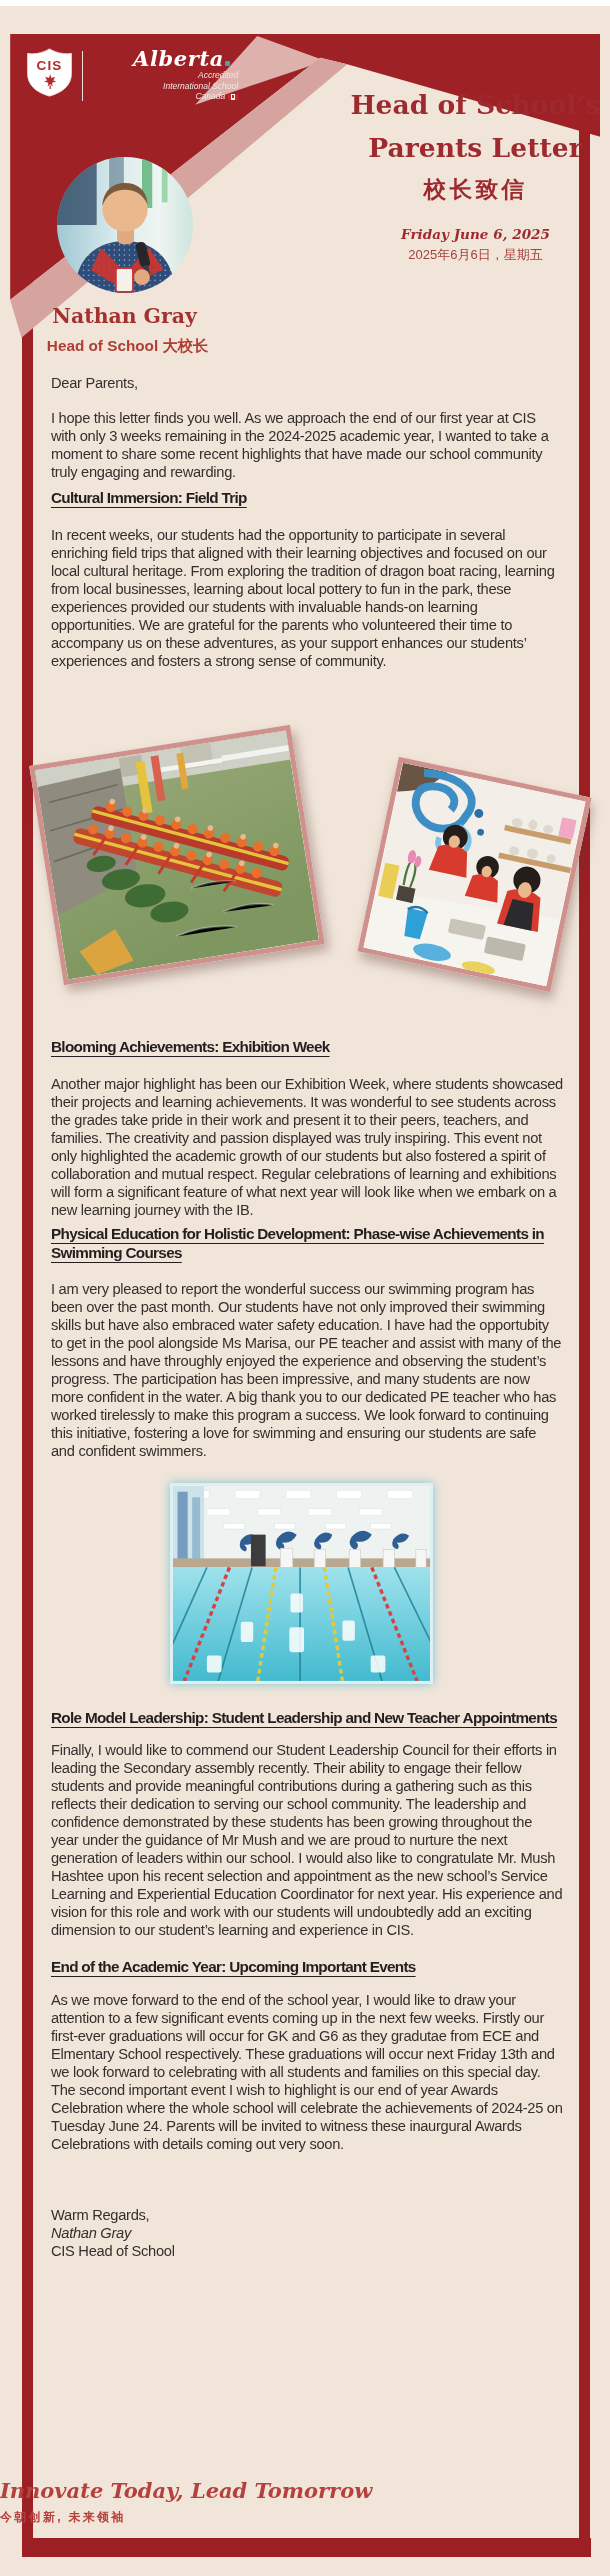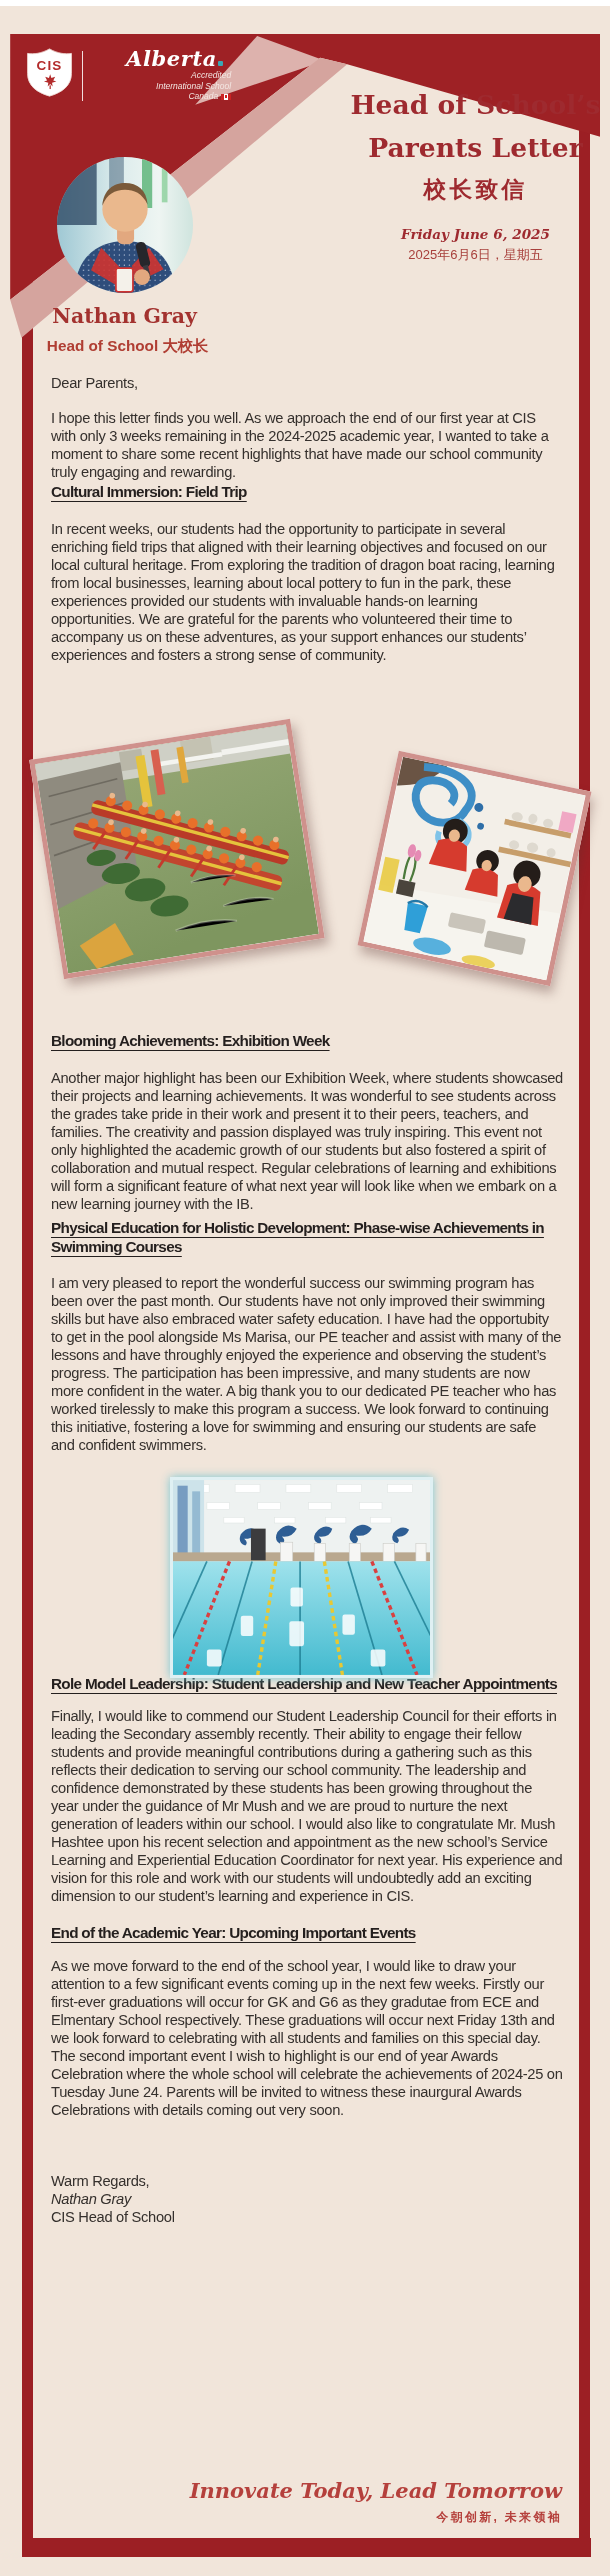"Alberta" .alberta { left: 80px -> 87px }
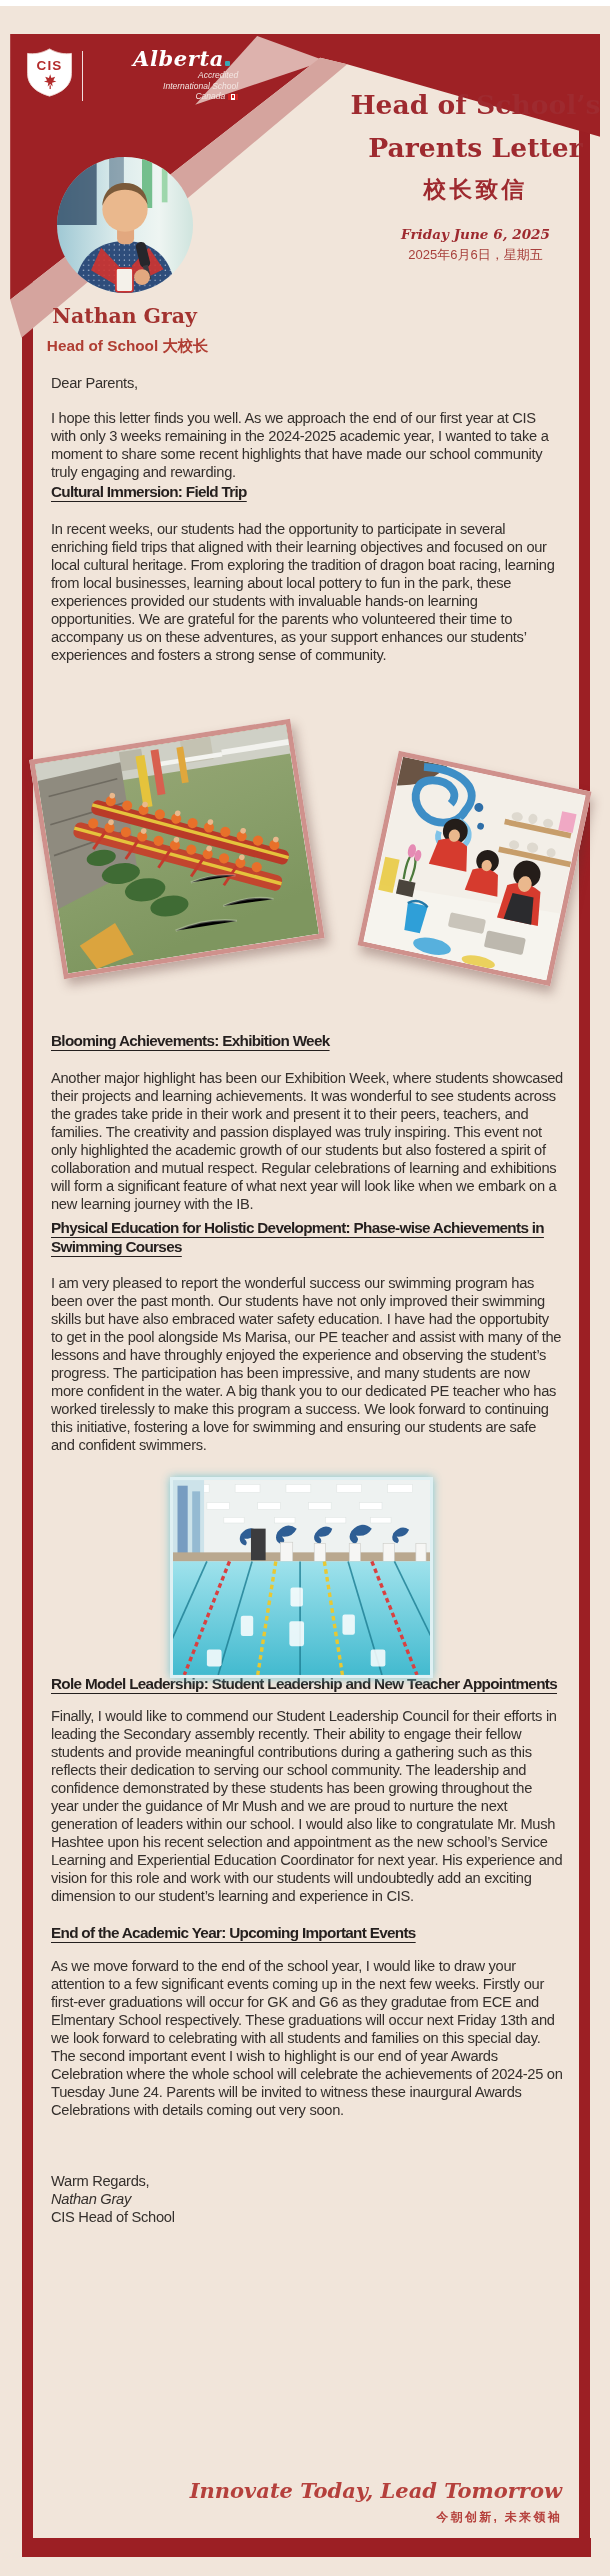"Cultural Immersion: Field Trip" h2.sec { margin-top: 2px -> 8px }
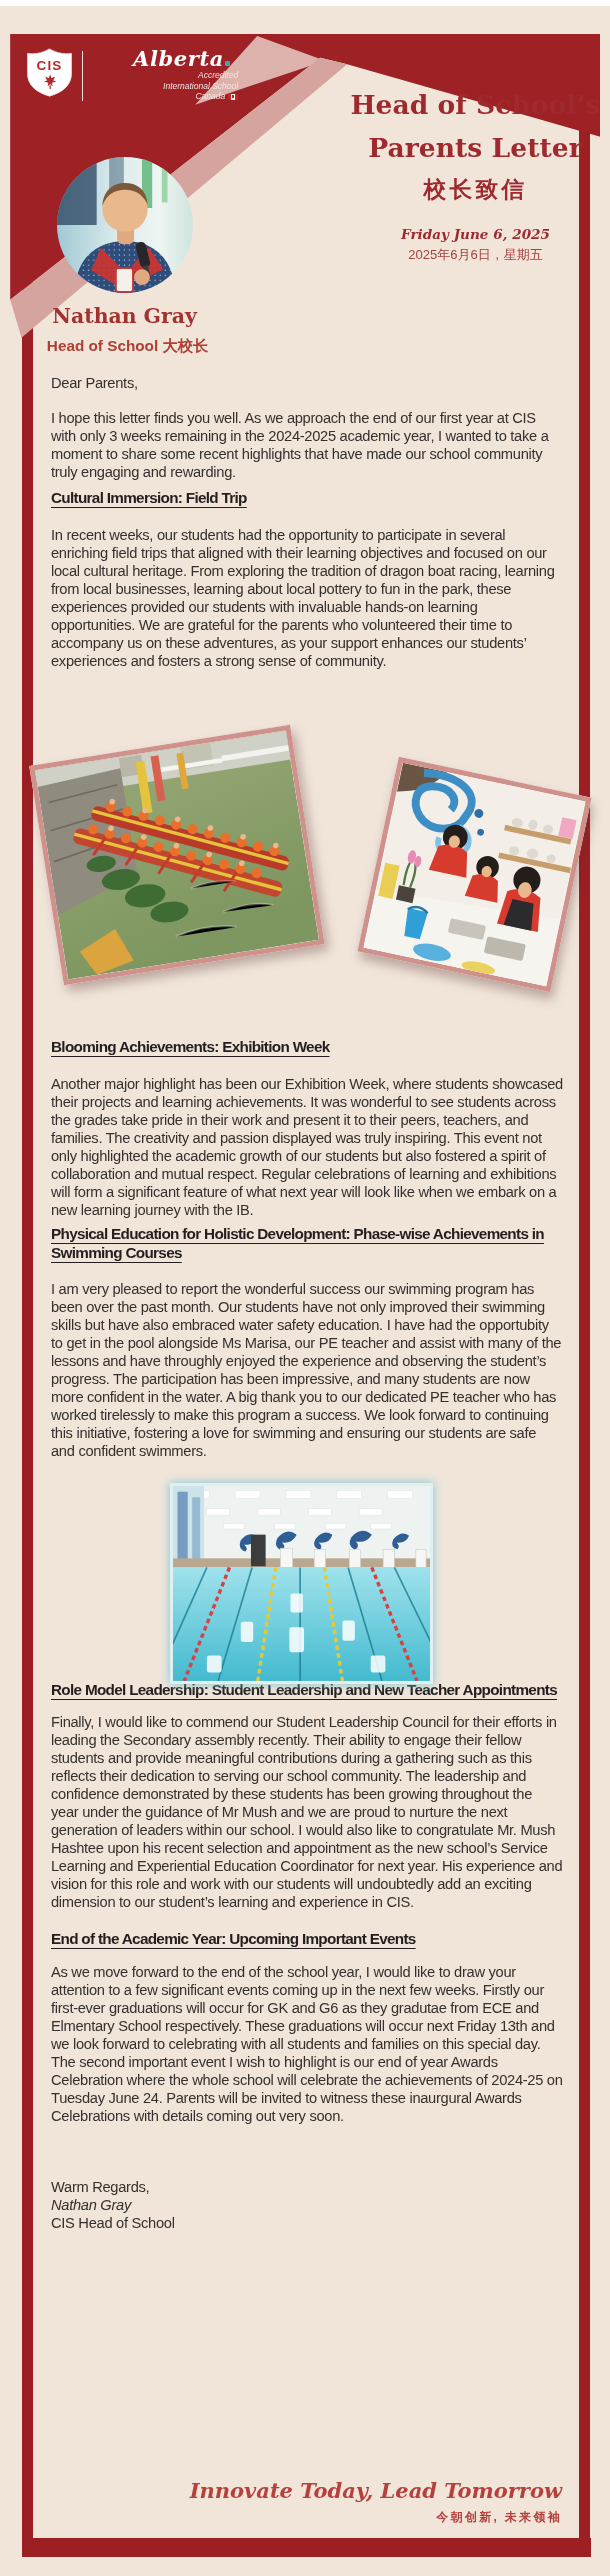"Role Model Leadership: Student" h2.sec { margin-top: none -> 28px }
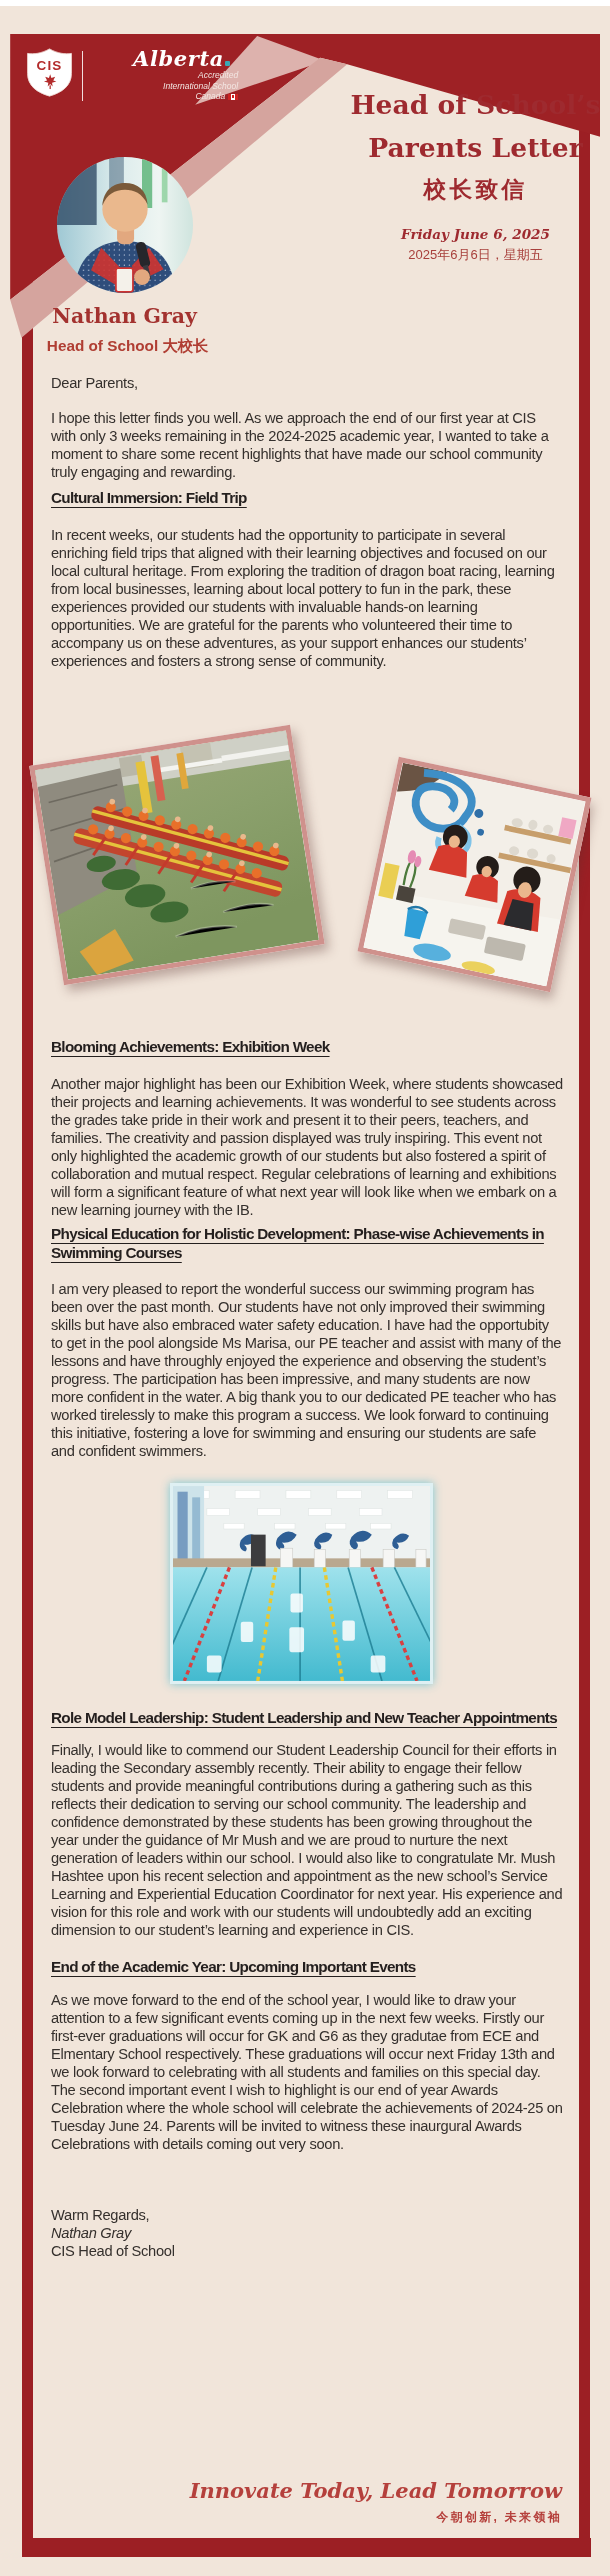"Innovate Today, Lead Tomorrow" .slogan { text-align: right -> left }
